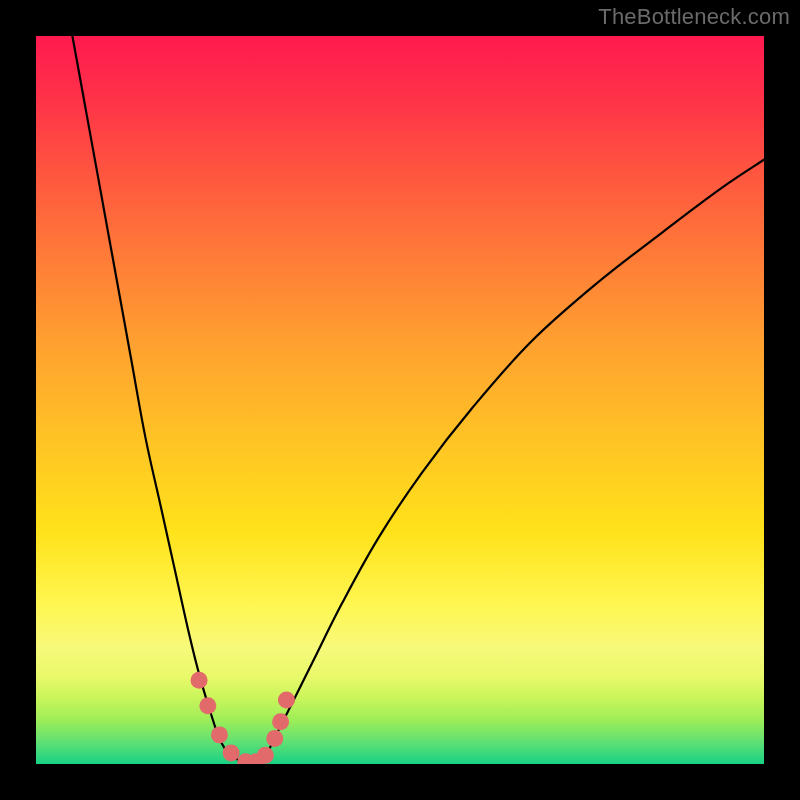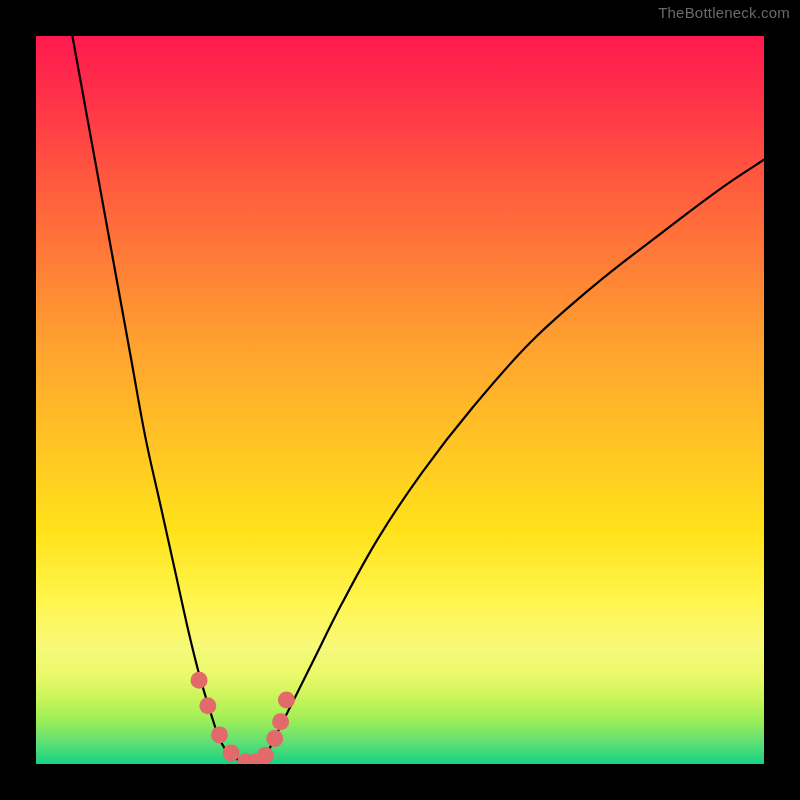"TheBottleneck.com" .watermark { font-size: 15px -> 22px }
